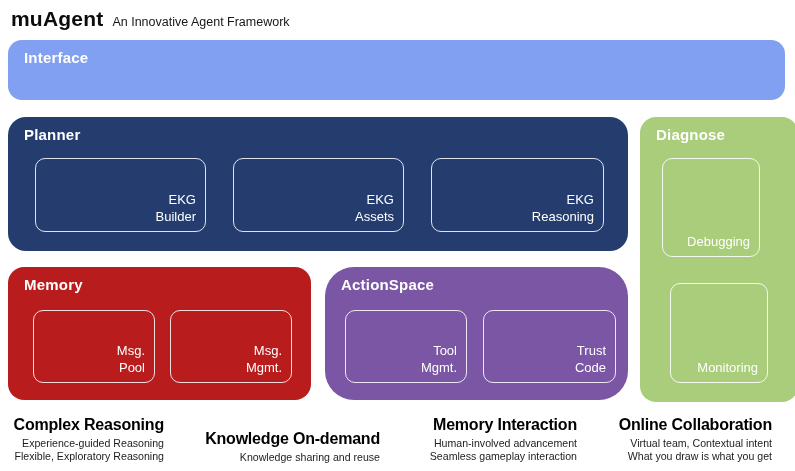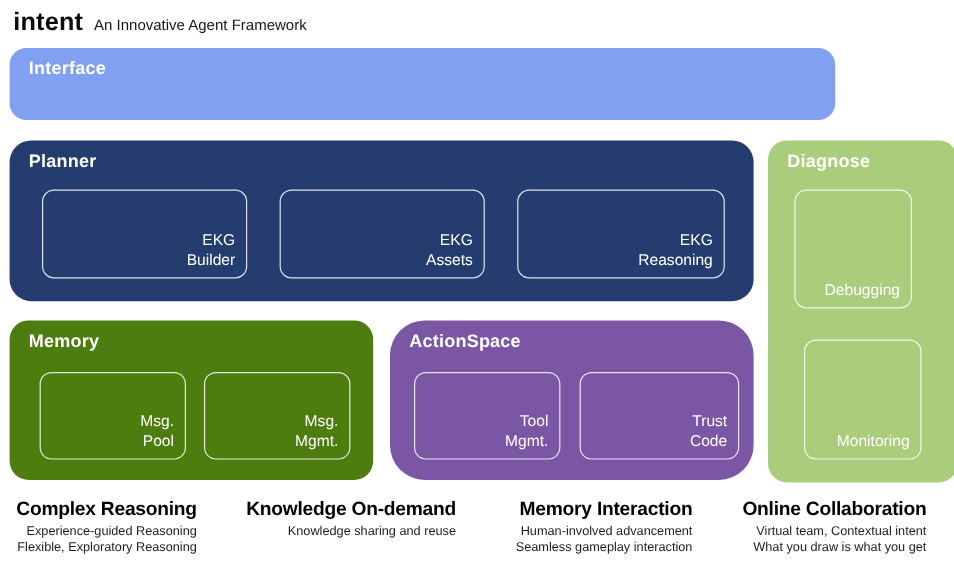"intent" span.brand { text: intent -> muAgent }
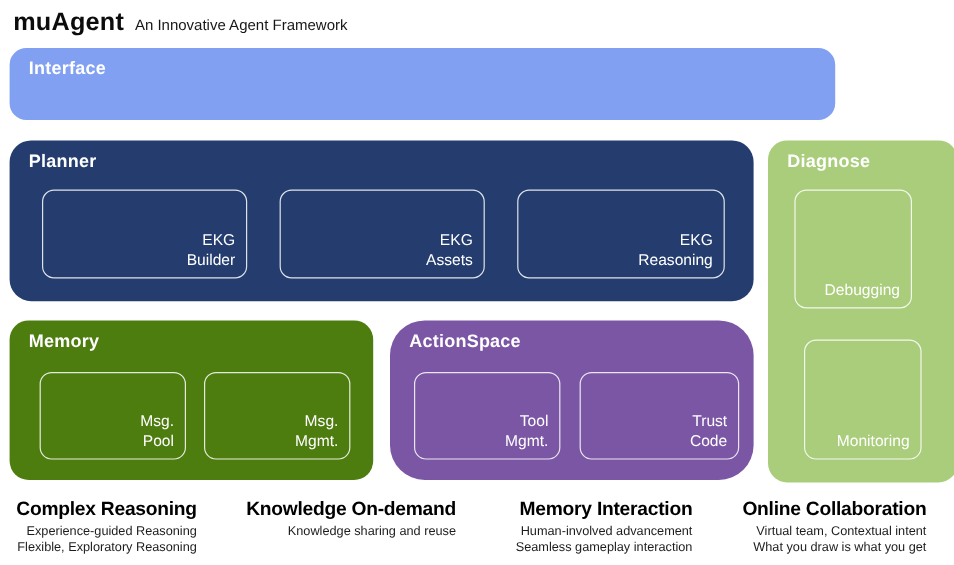"Interface" #interface-block { width: 688px -> 777px }
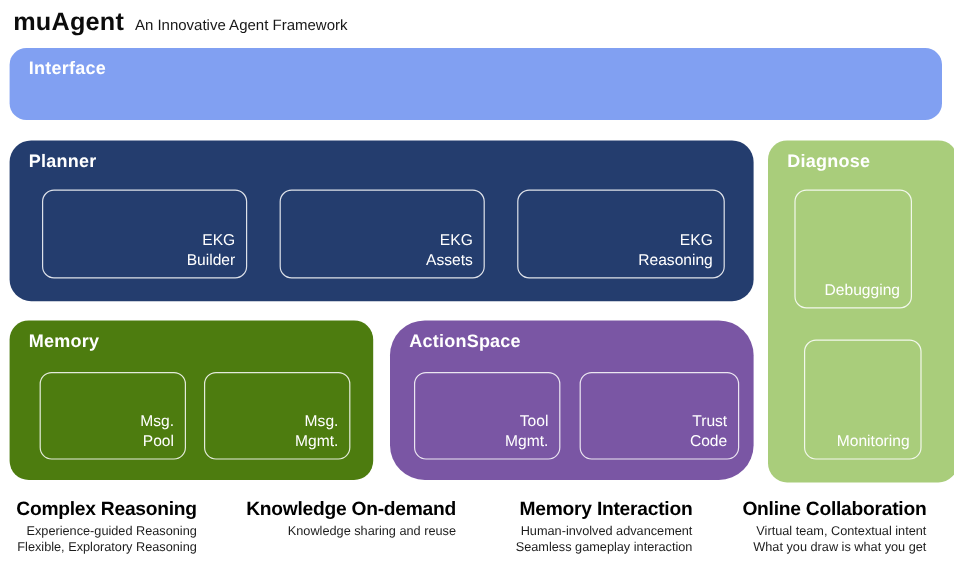"Memory" #memory-block { background: #4d7c0f -> #b91c1c }
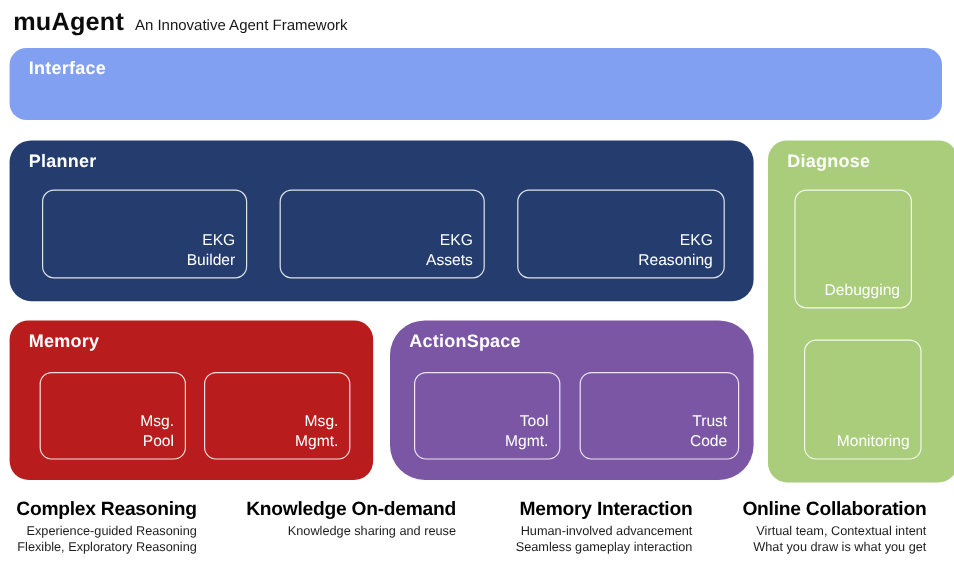"Knowledge On-demand" #feature-1 { margin-top: none -> 14px }
